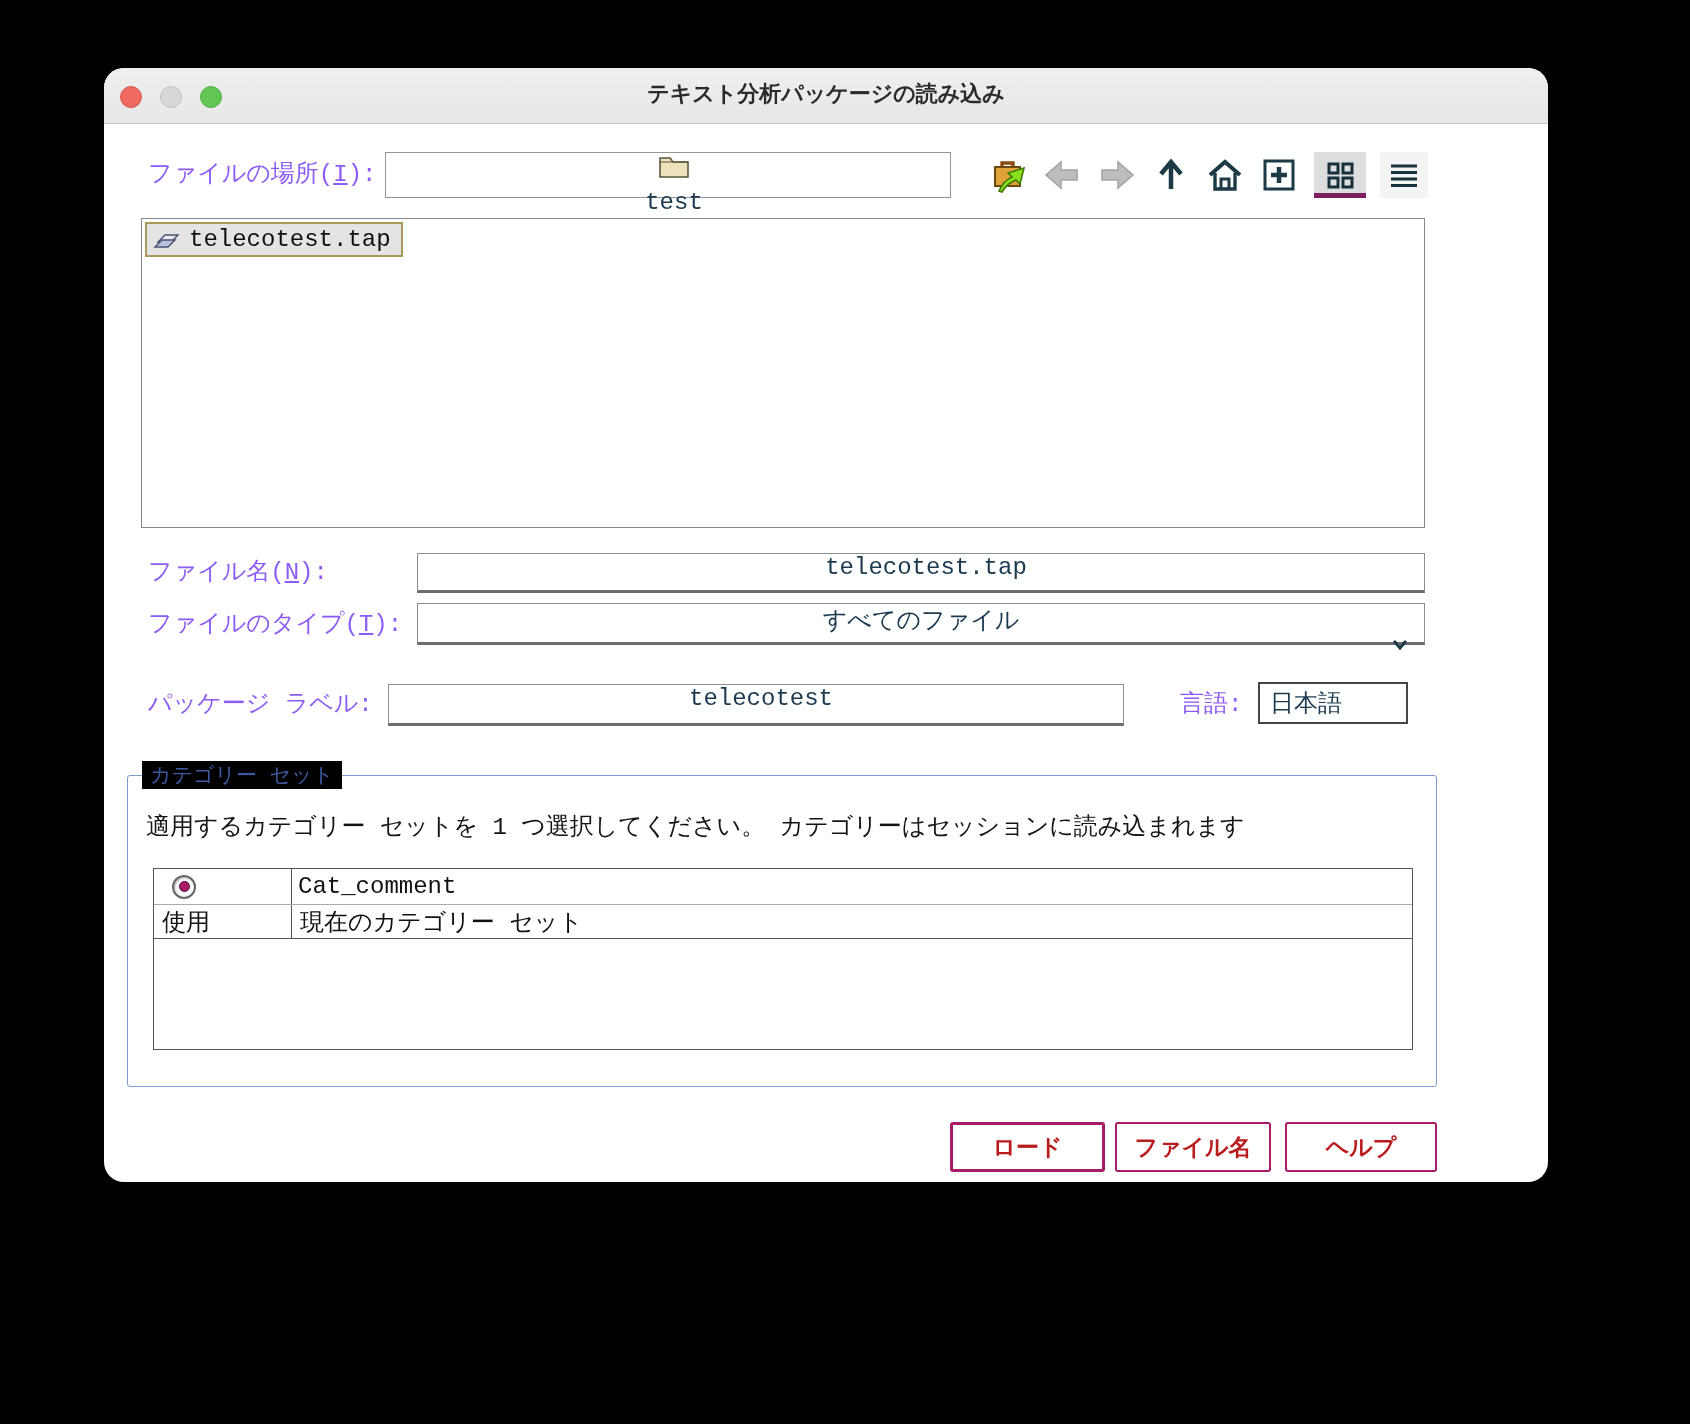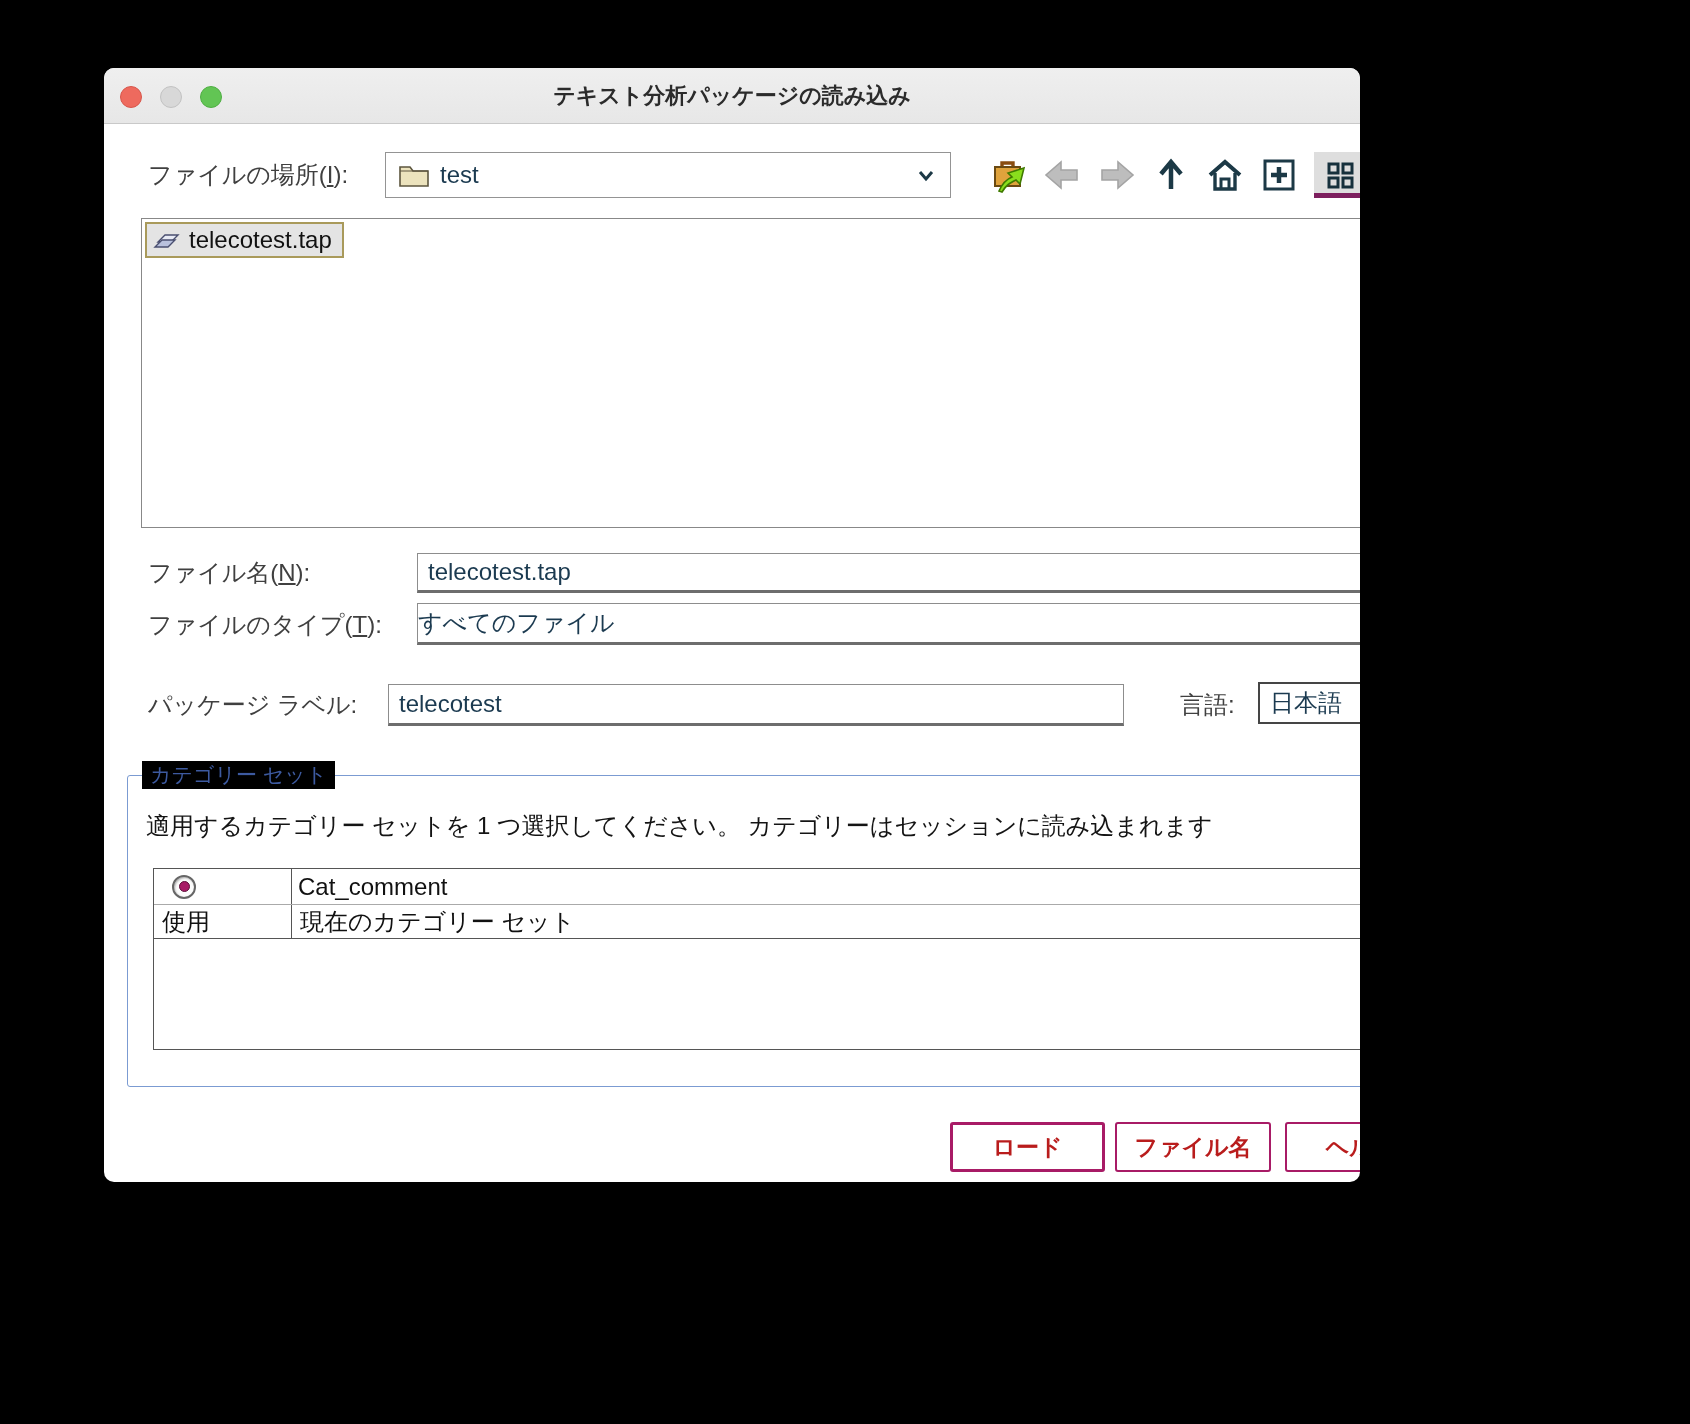"テキスト分析パッケージの読み込み" .dialog { border-radius: 10px -> 20px; font-family: none -> Liberation Mono, monospace; width: 1256px -> 1444px }
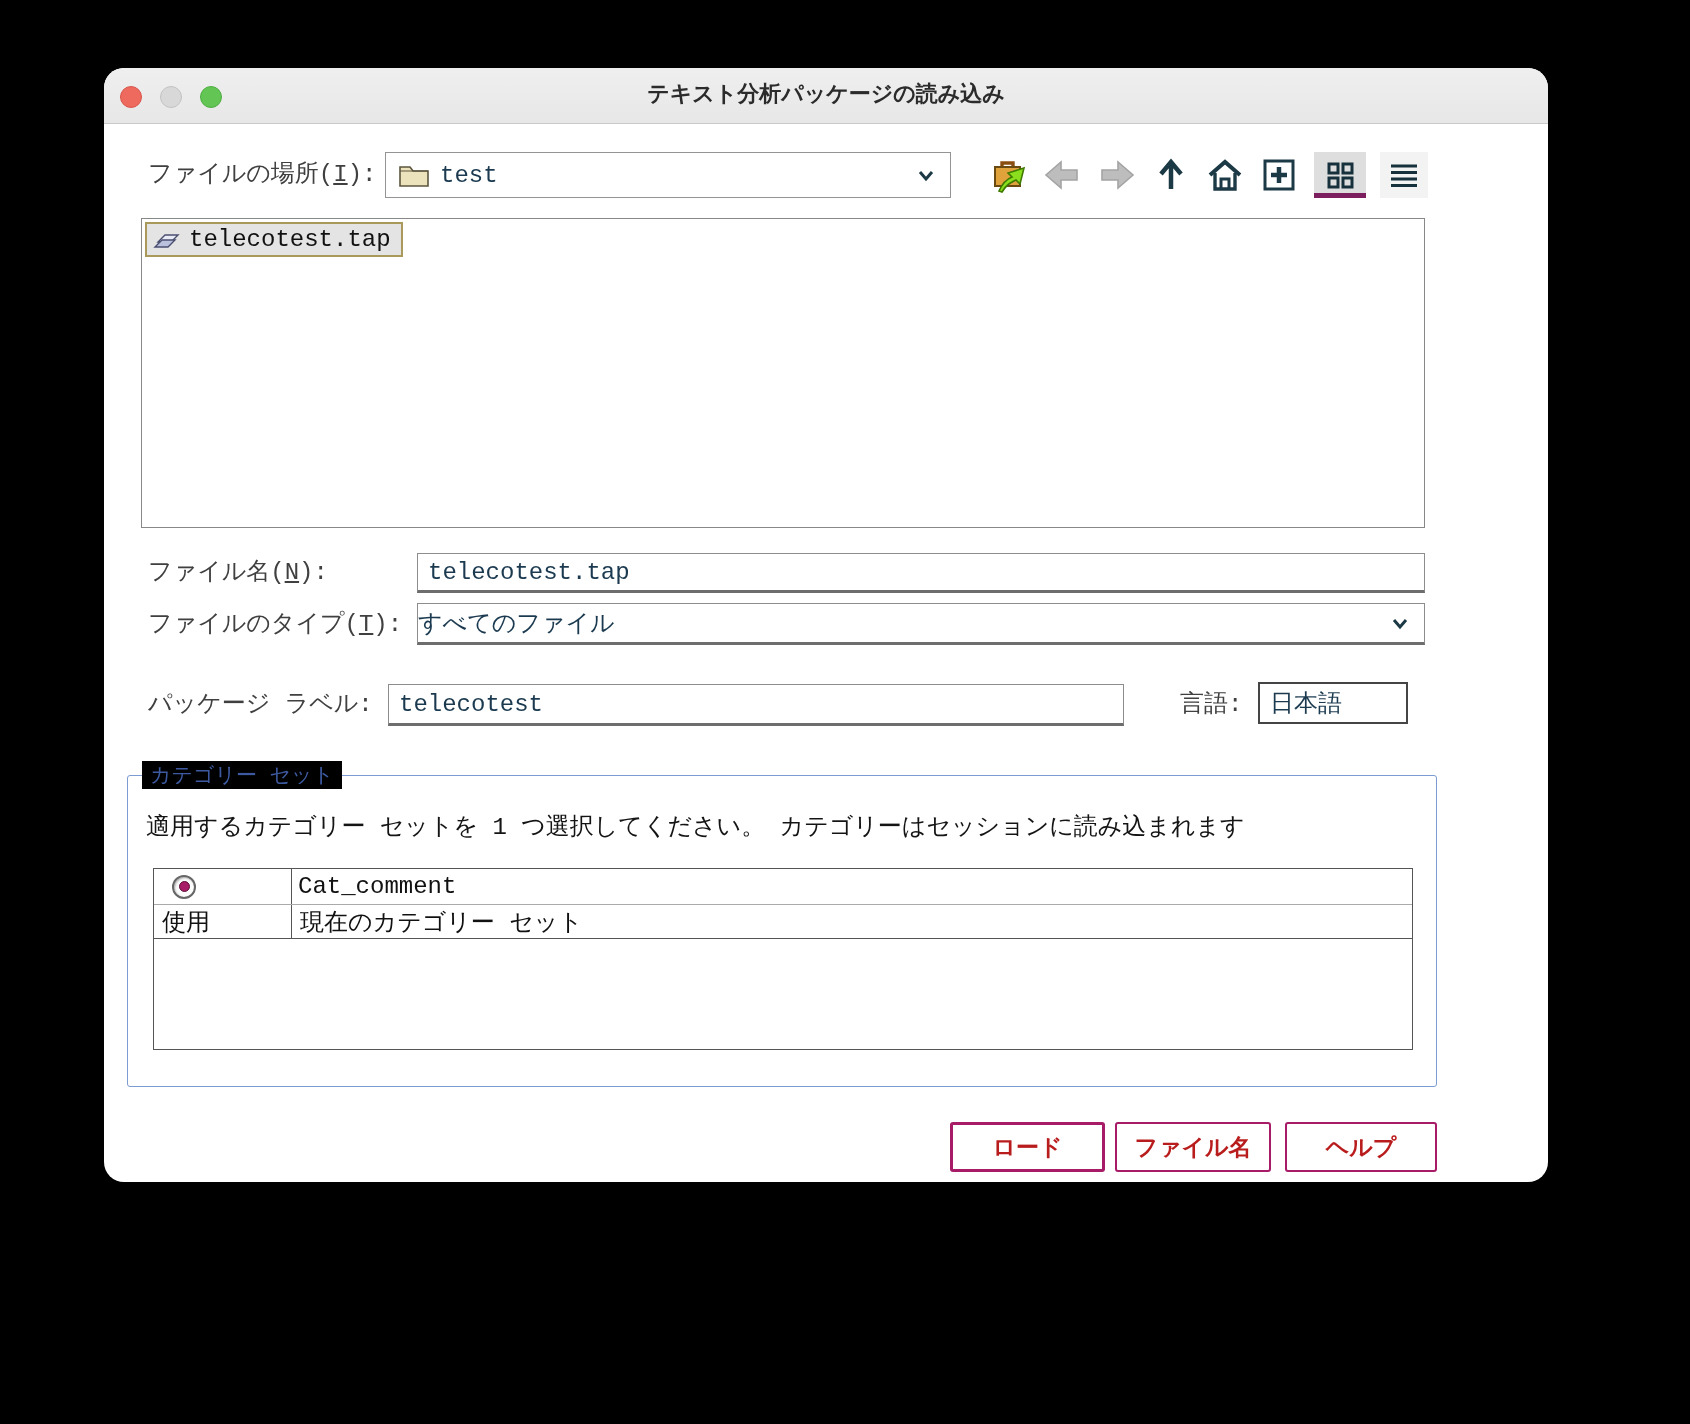"ファイルの場所(I):" .lbl { color: #404040 -> #8b5cf6 }
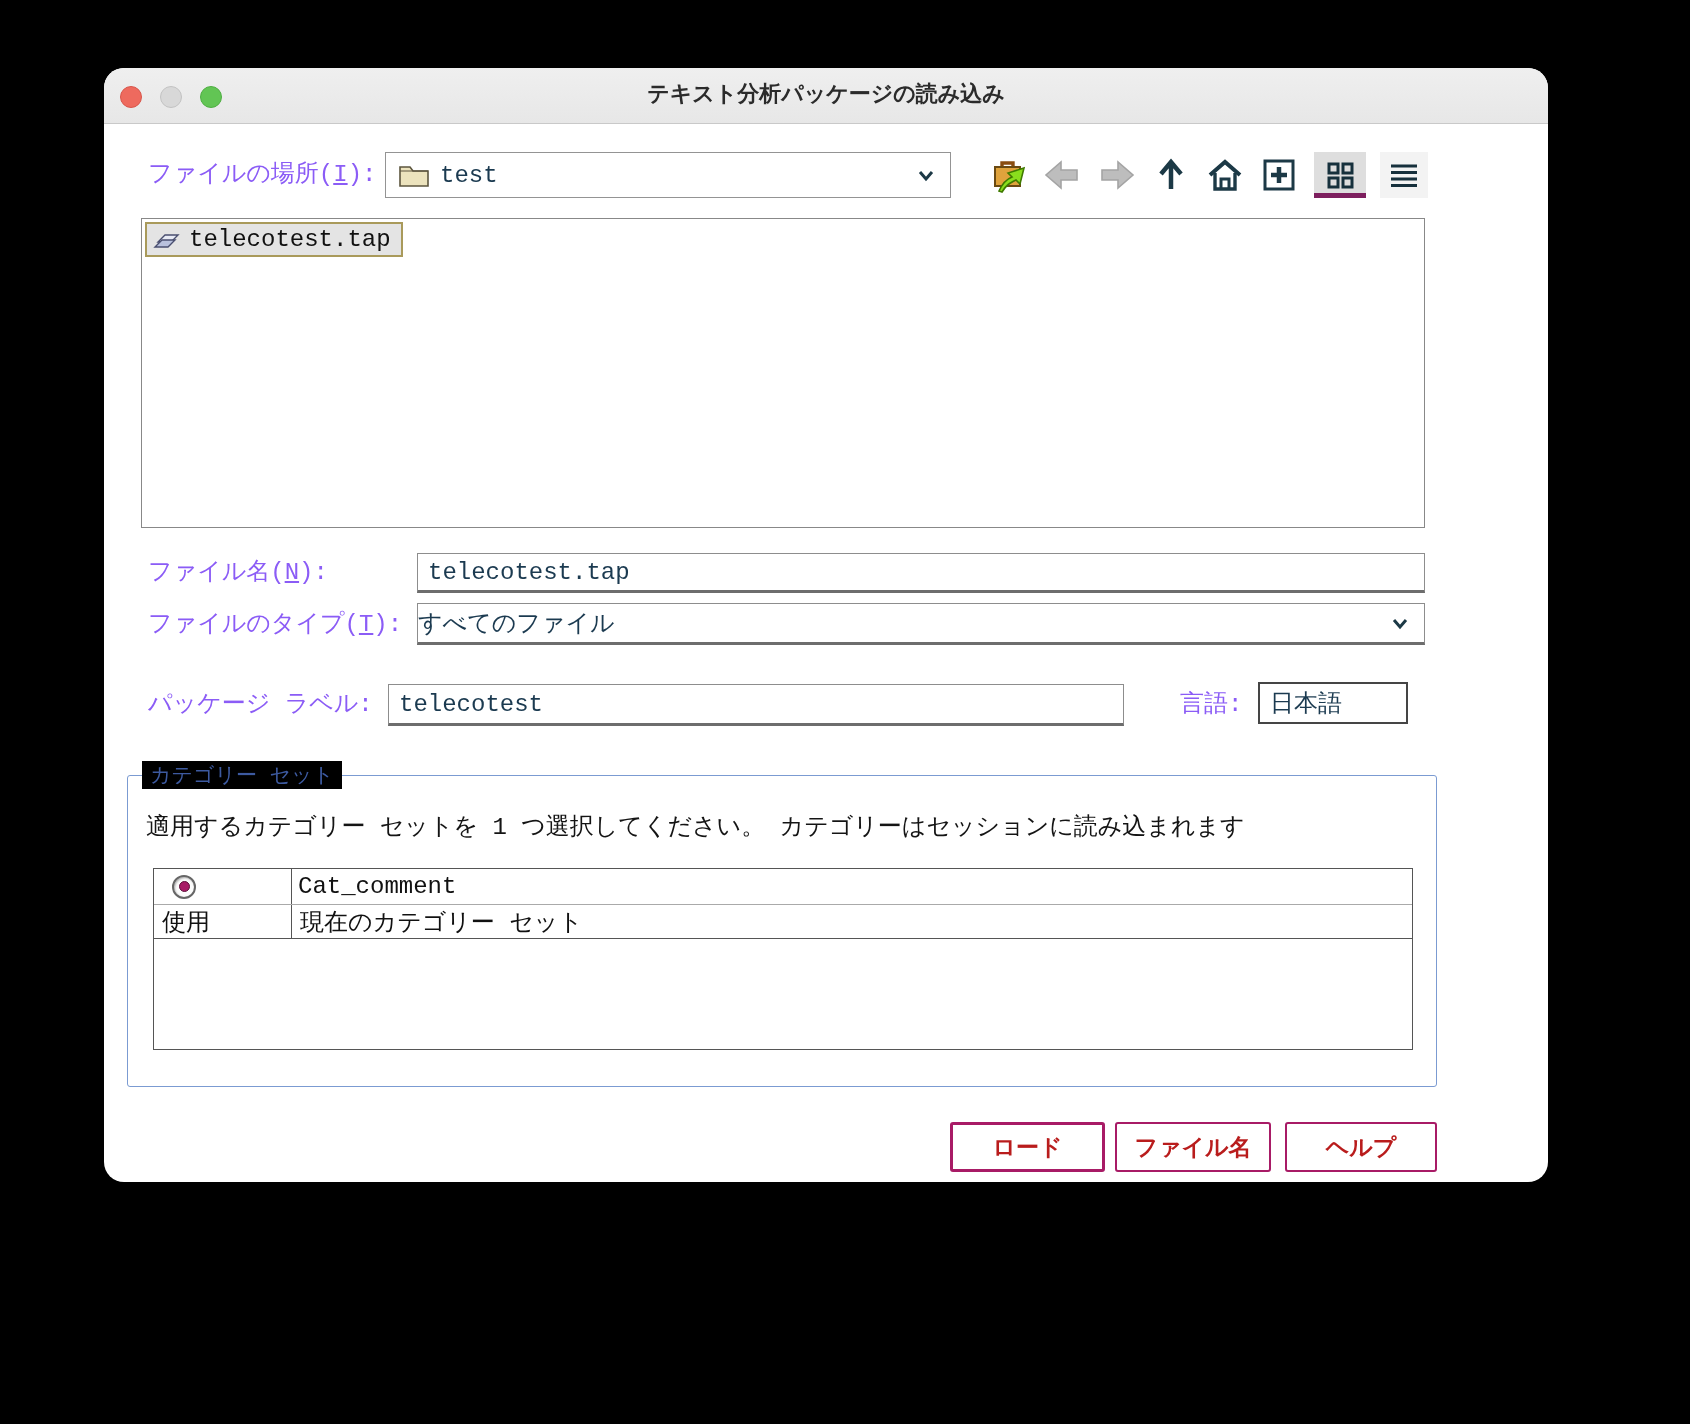"test" .combo, .field { flex-direction: none -> column }
